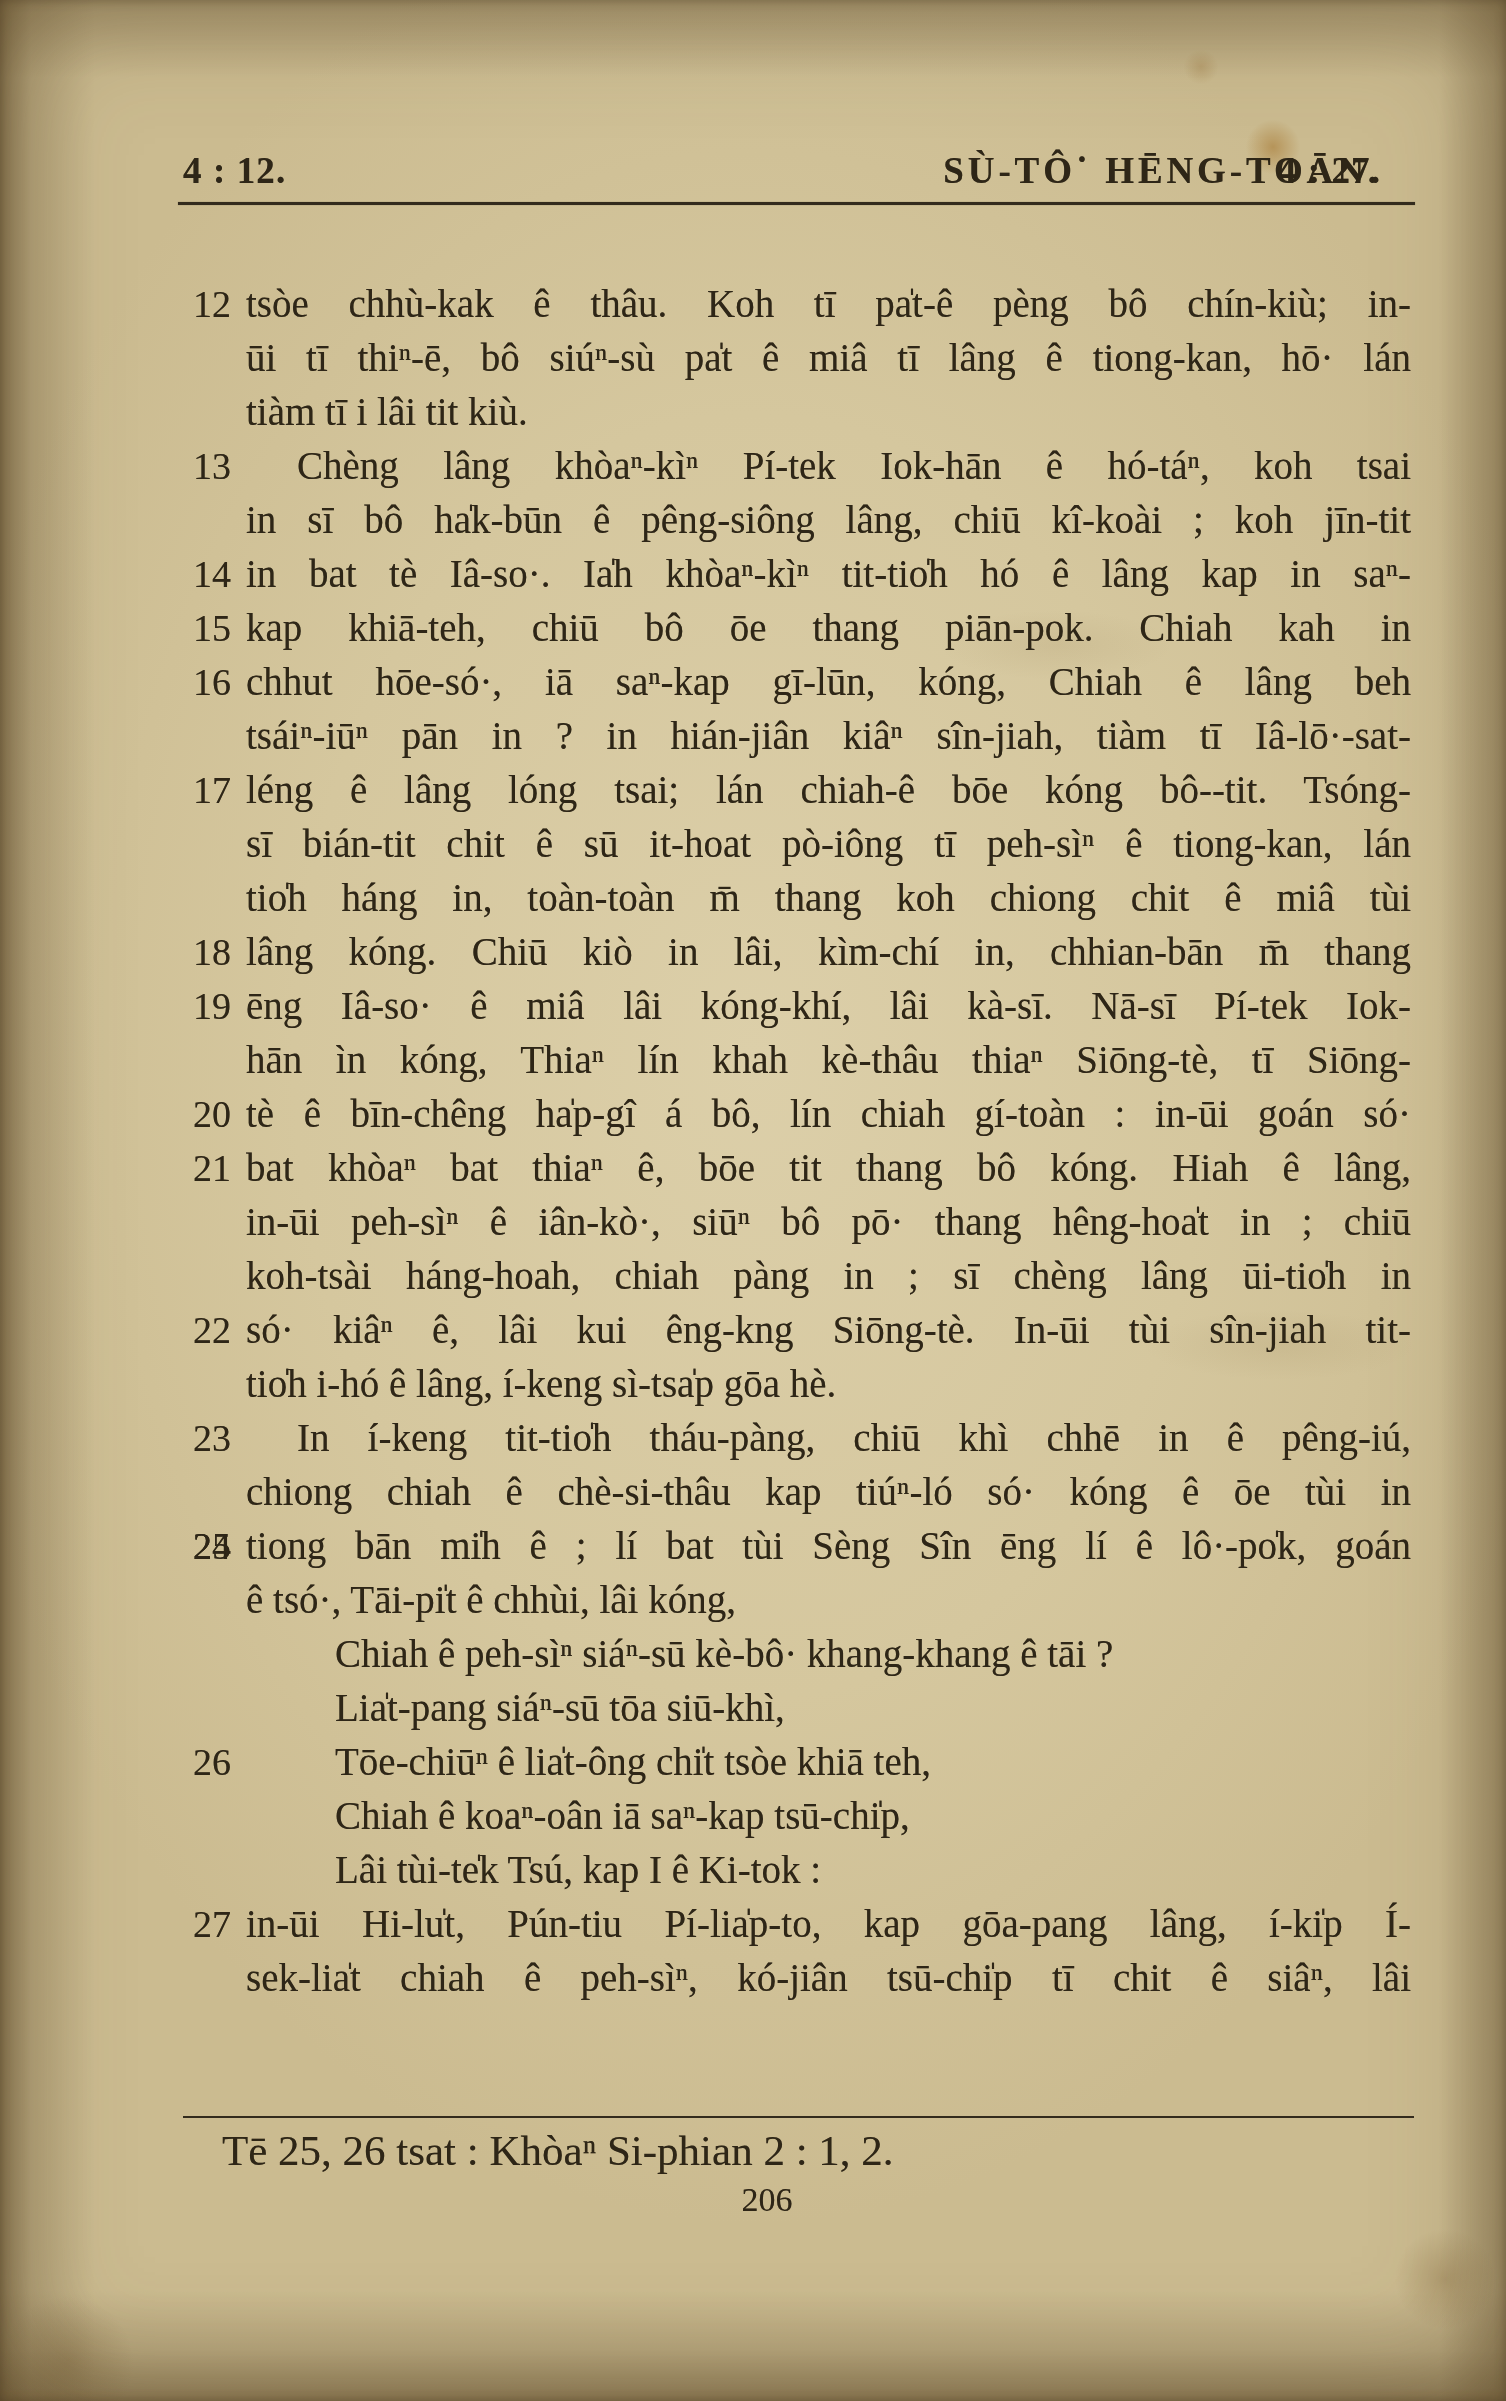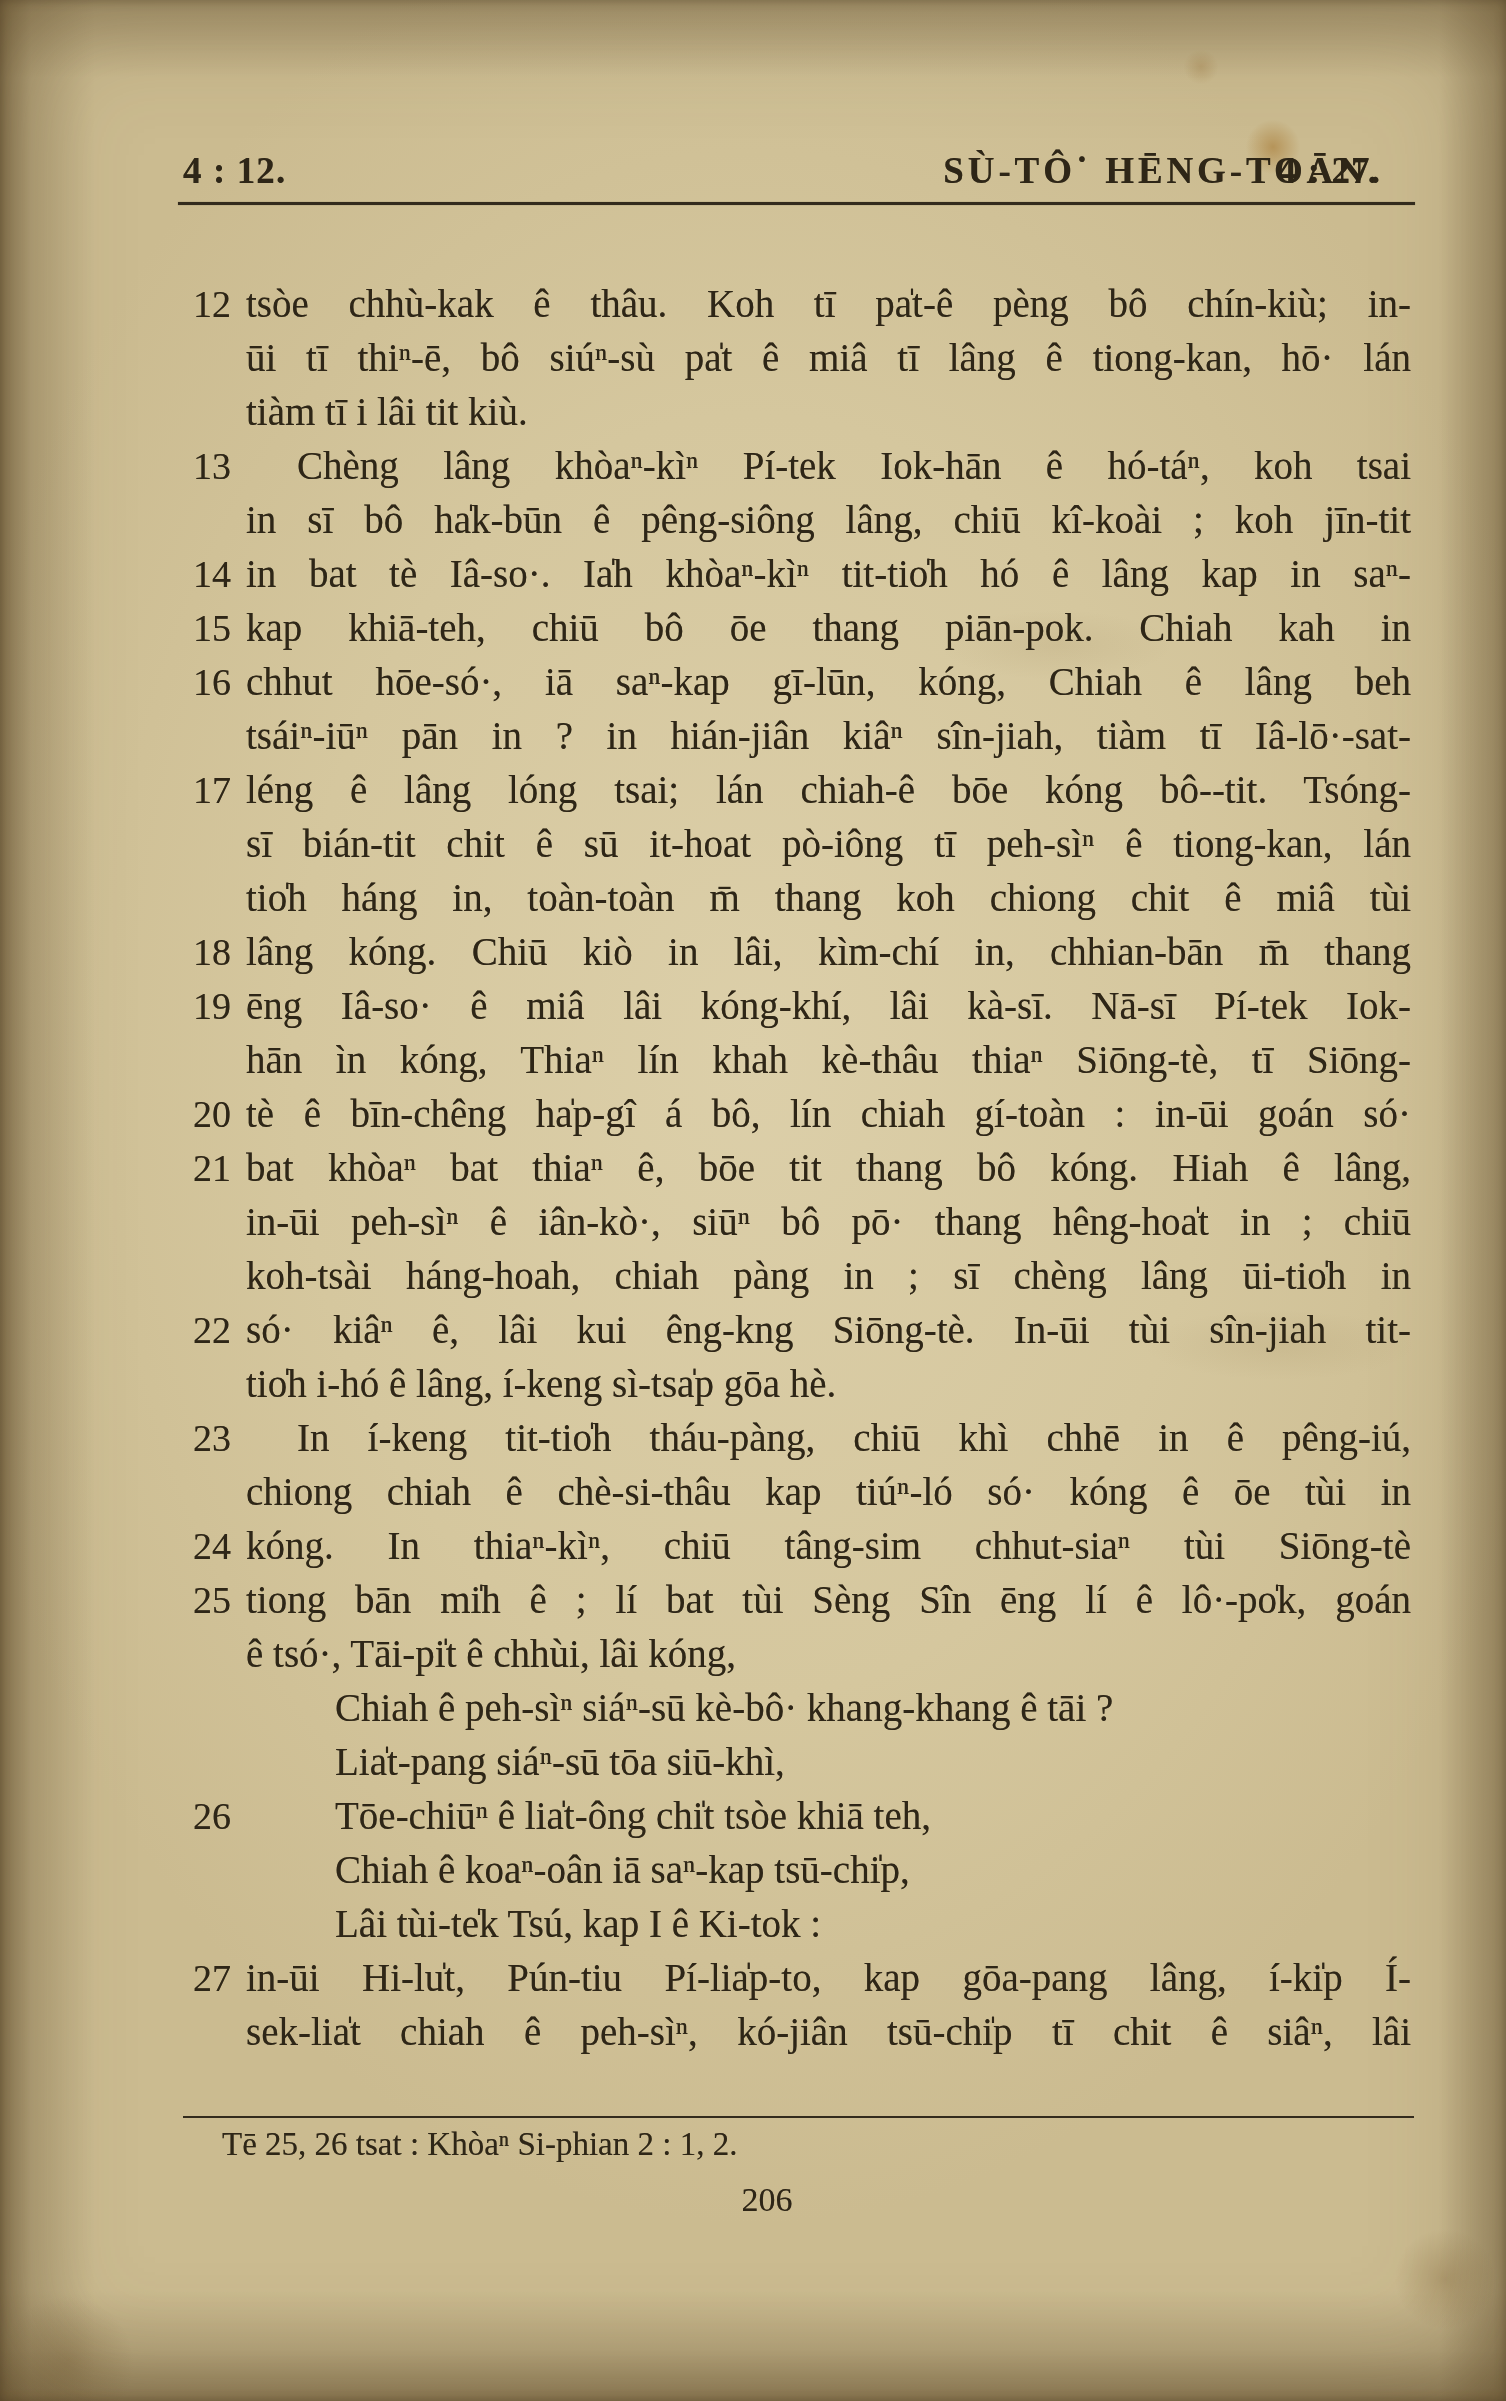"kóng. In thiaⁿ-kìⁿ, chiū tâng-sim" span { html: <span>kóng. In thiaⁿ-kìⁿ, chiū tâng-sim chhut-siaⁿ tùi Siōng-tè</span> -> none }
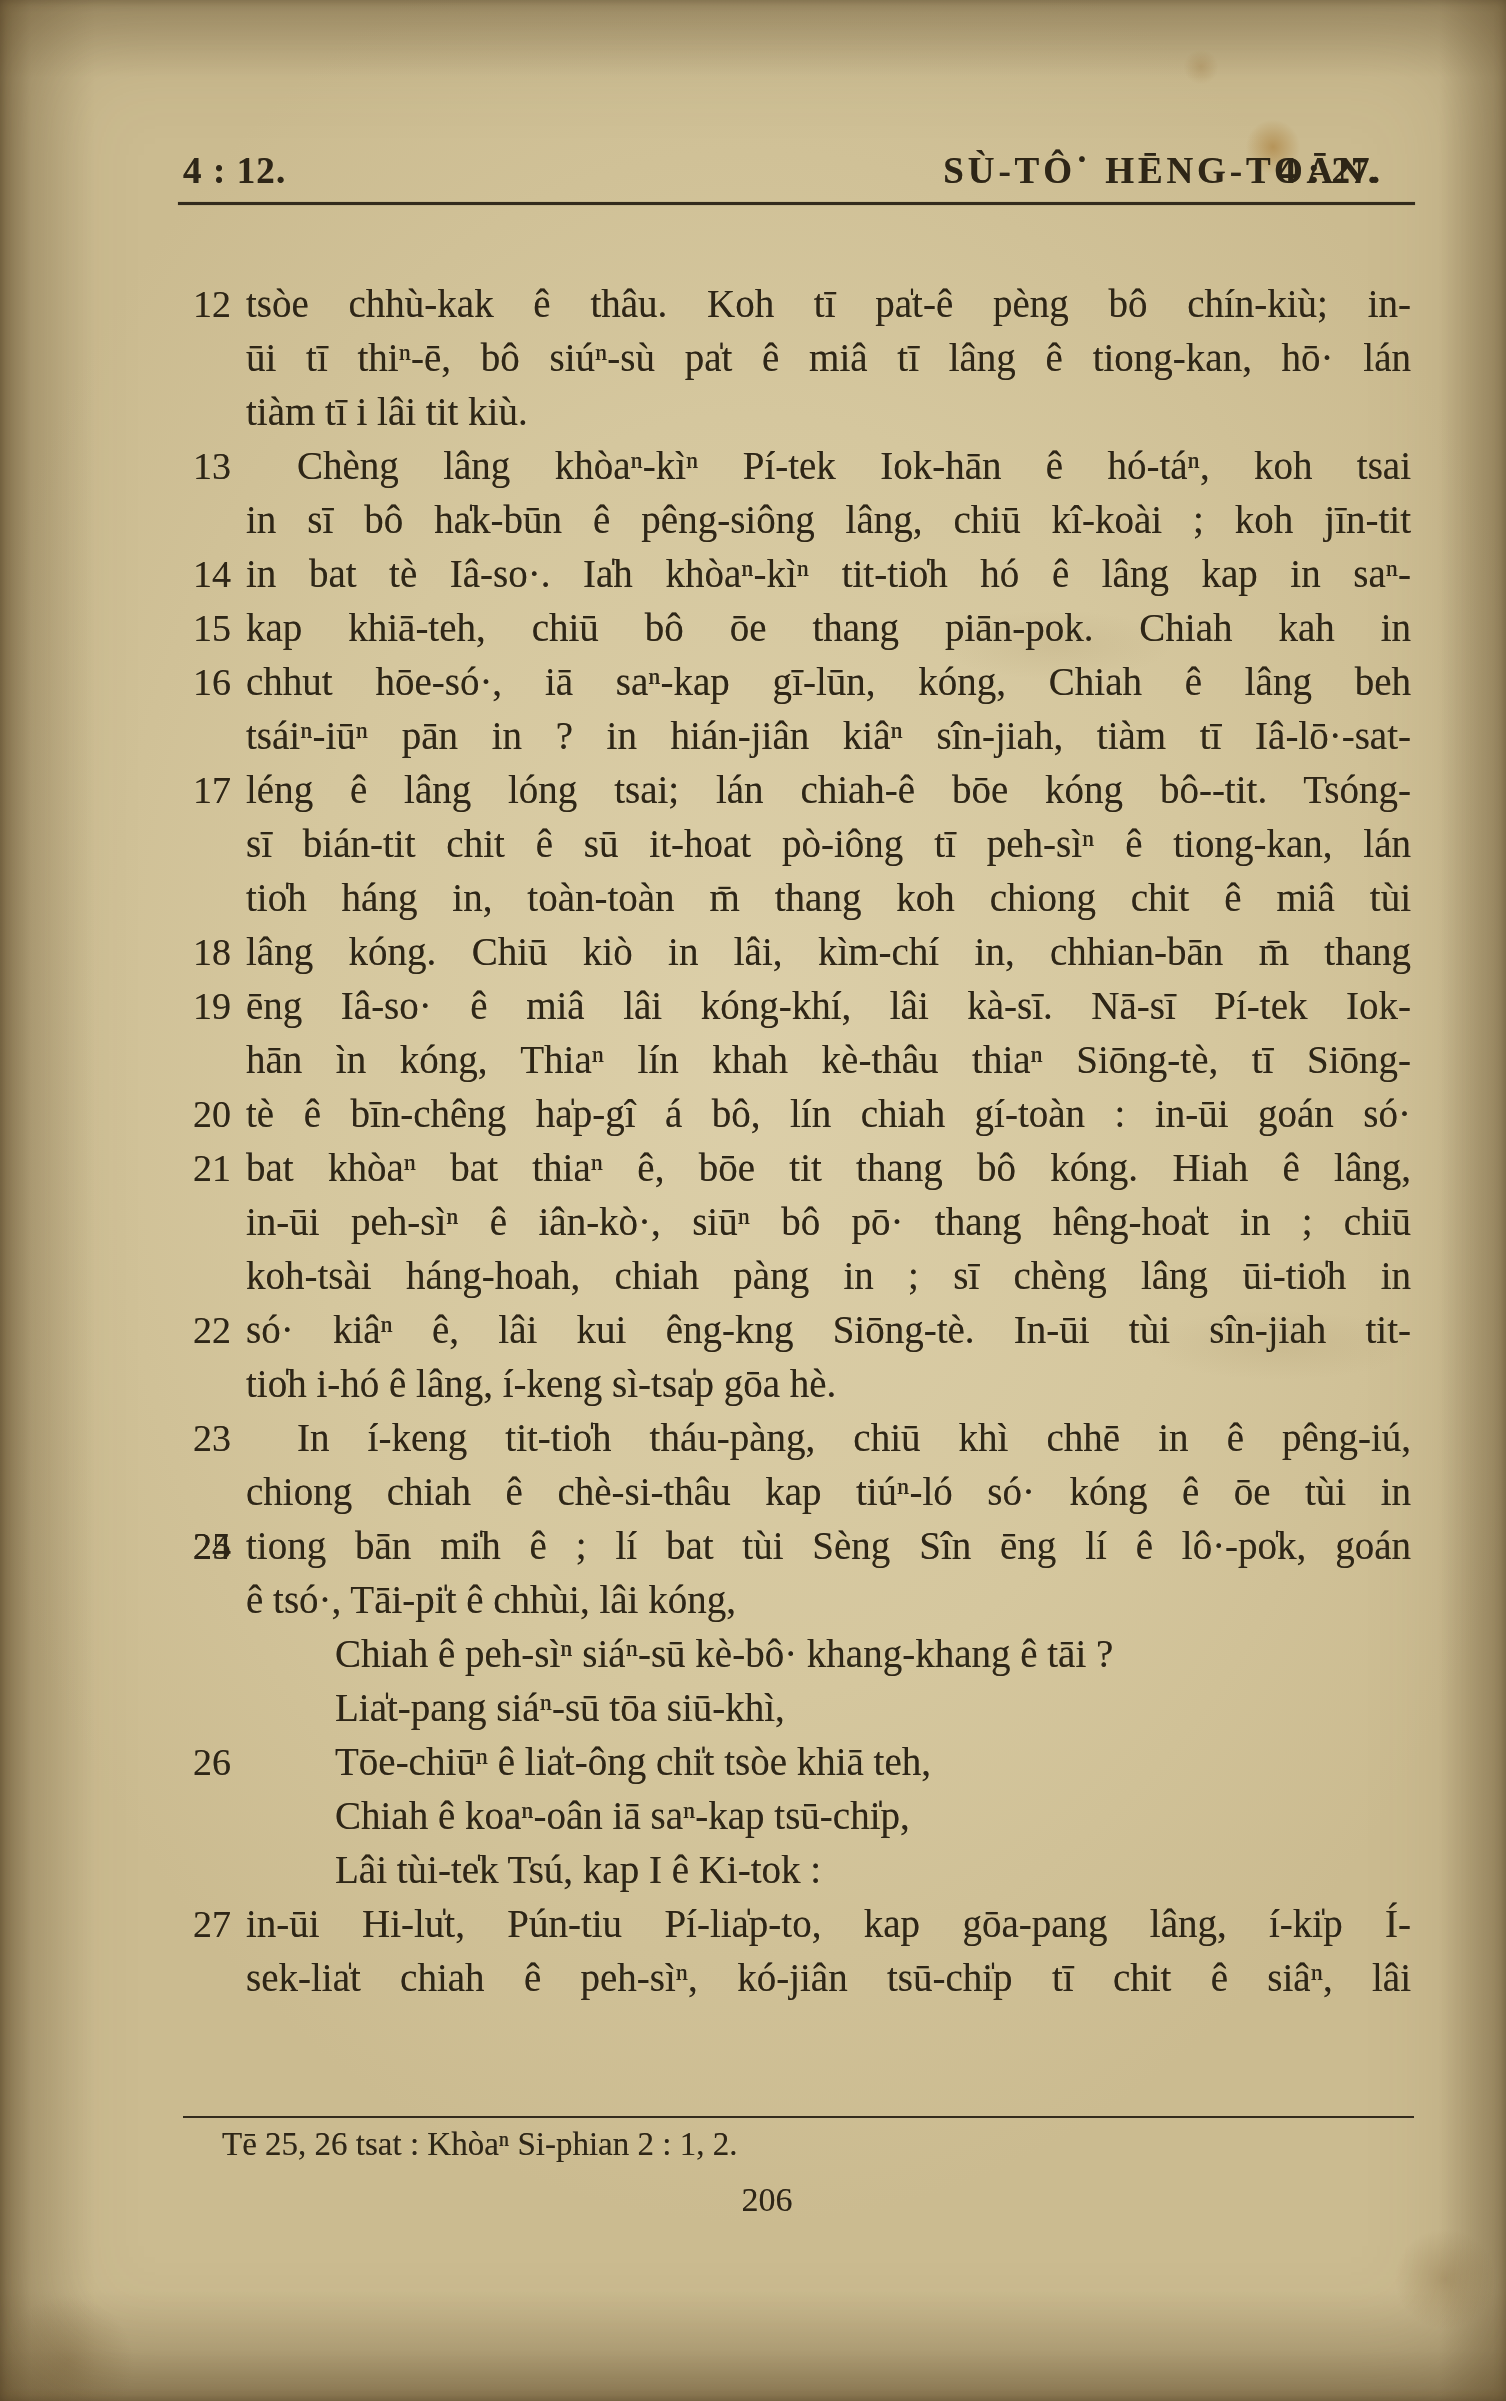"Tē 25, 26 tsat :" .footnote { font-size: 33px -> 43px }
